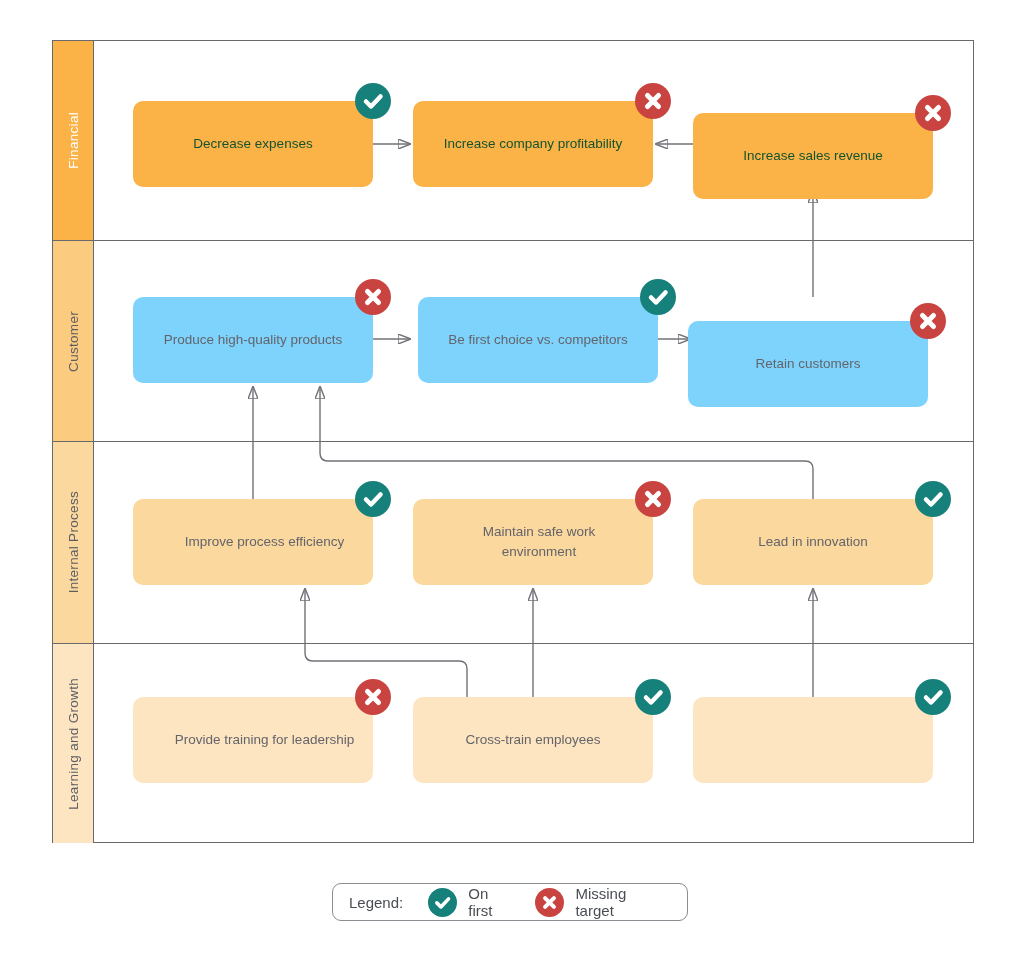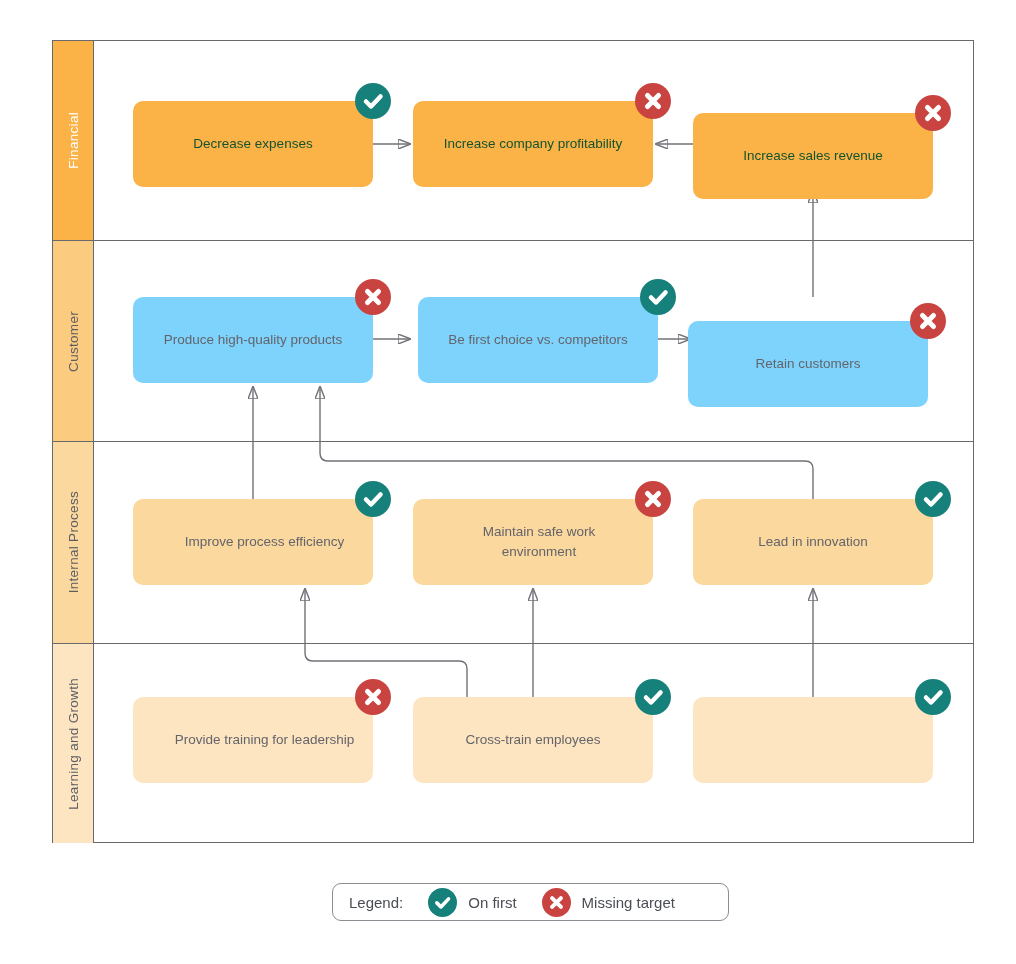"Legend:" .legend { width: 397px -> 356px }
